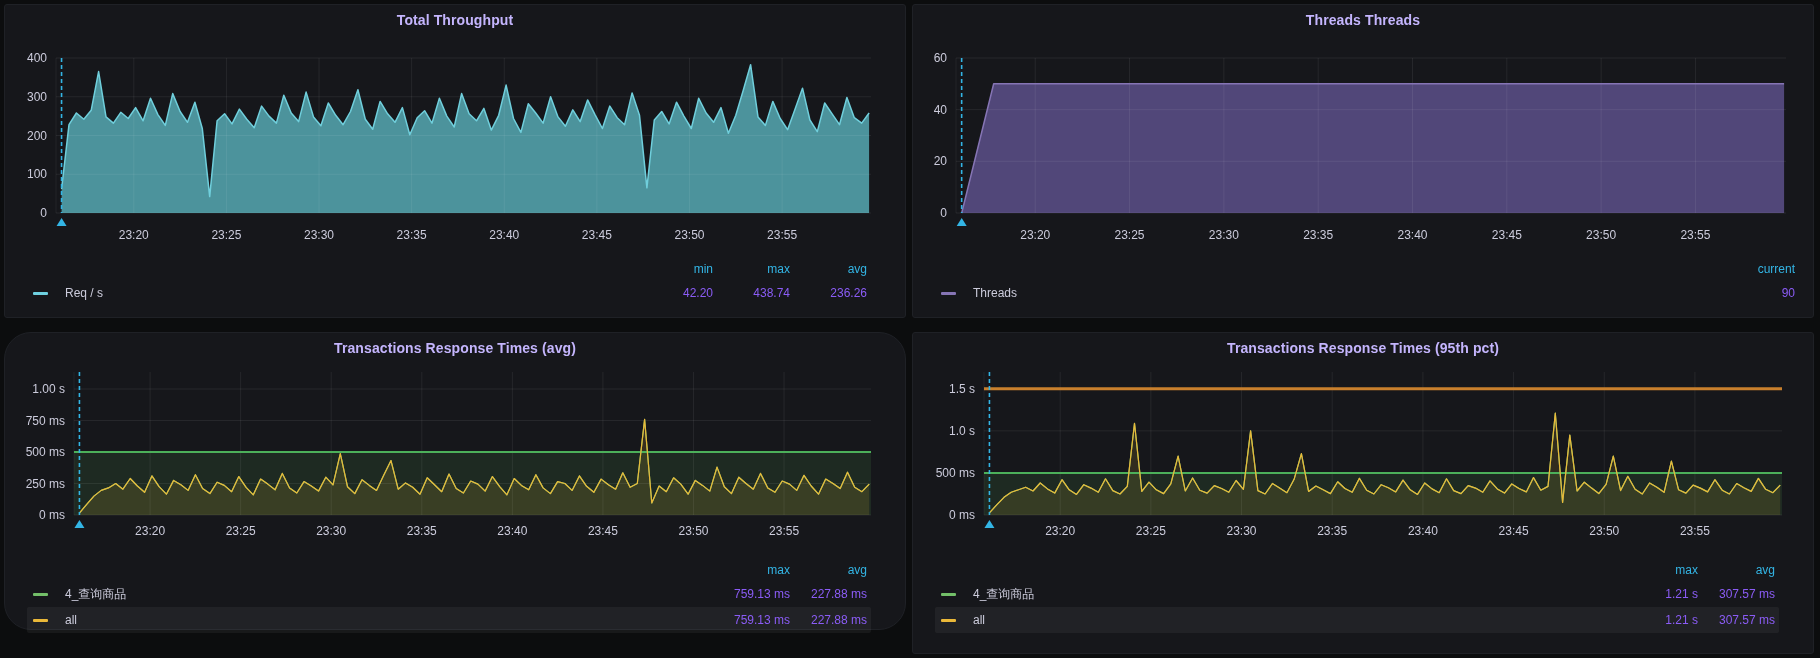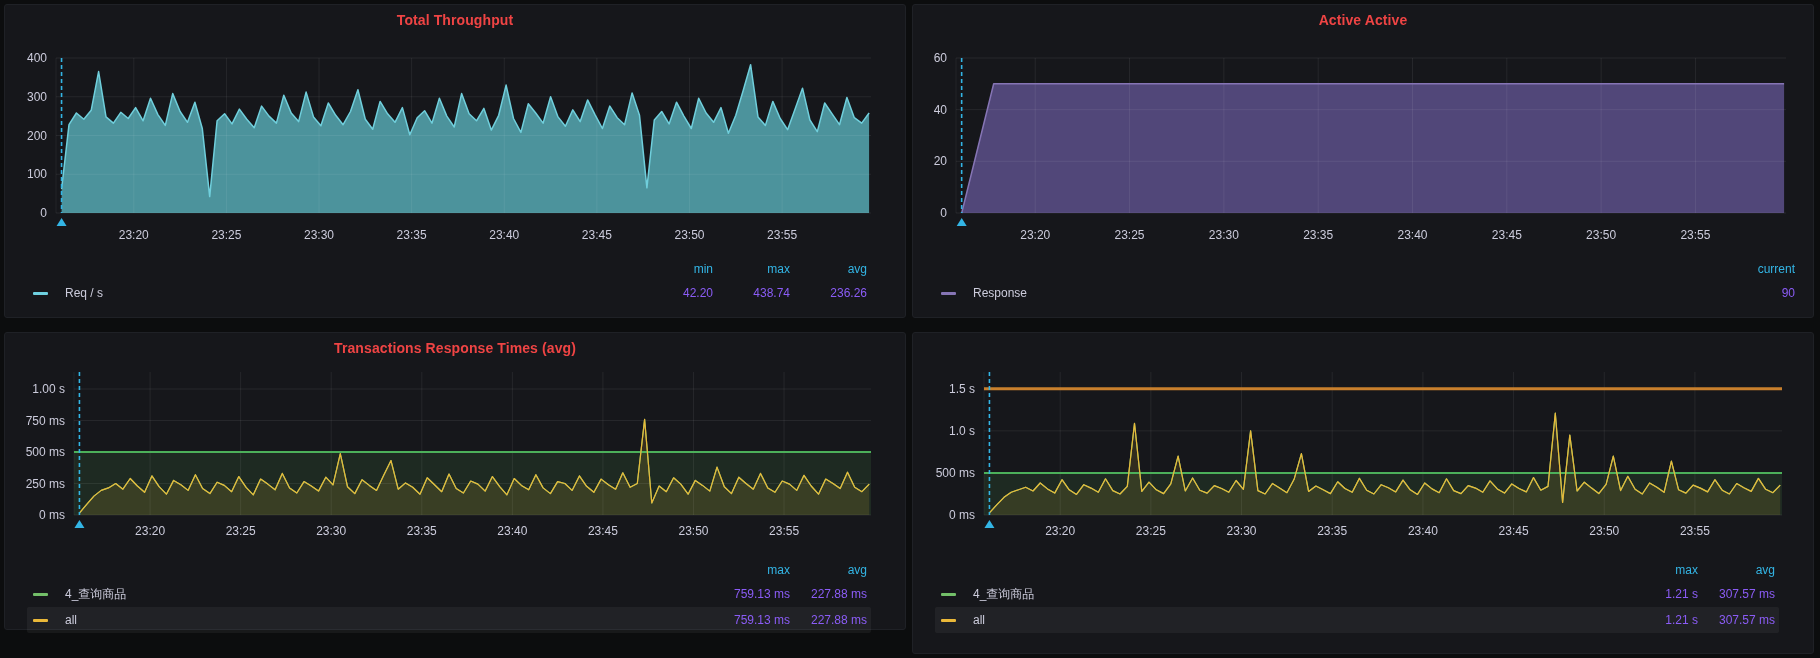"Total Throughput" .panel-title { color: #ef4444 -> #c4b5fd }
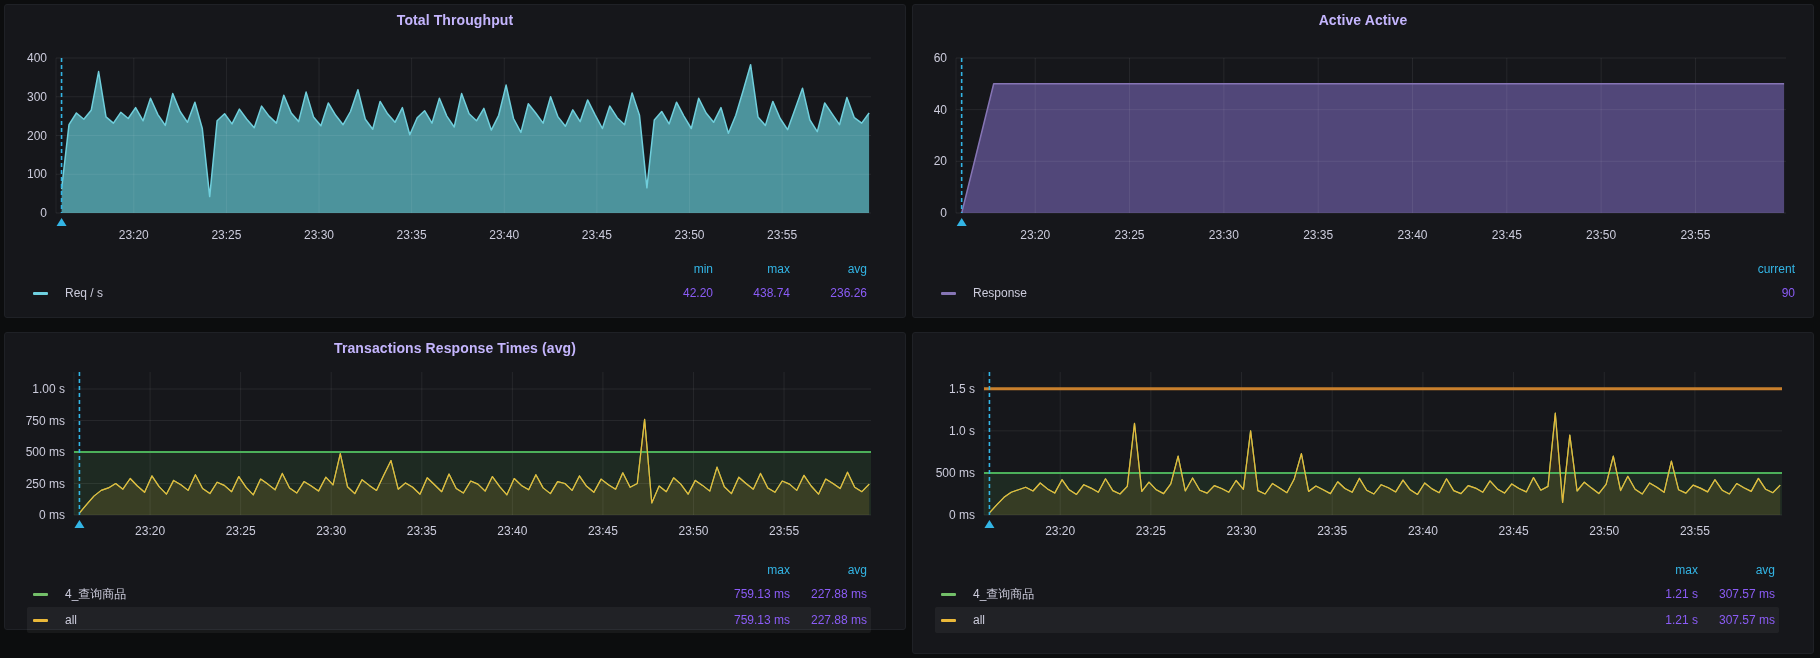"Active Active" div.panel-title { text: Active Active -> Threads Threads }
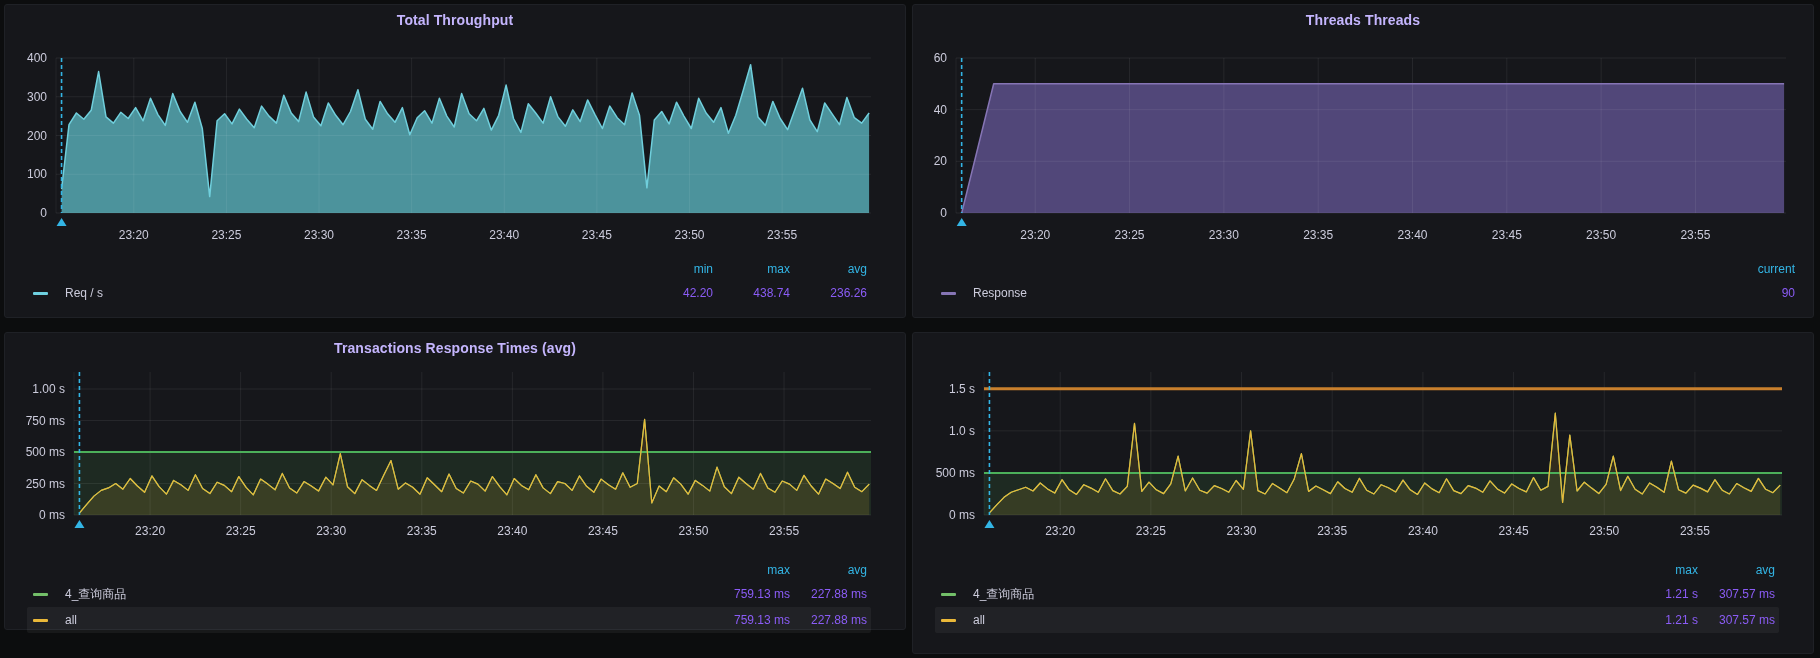"Response" span { text: Response -> Threads }
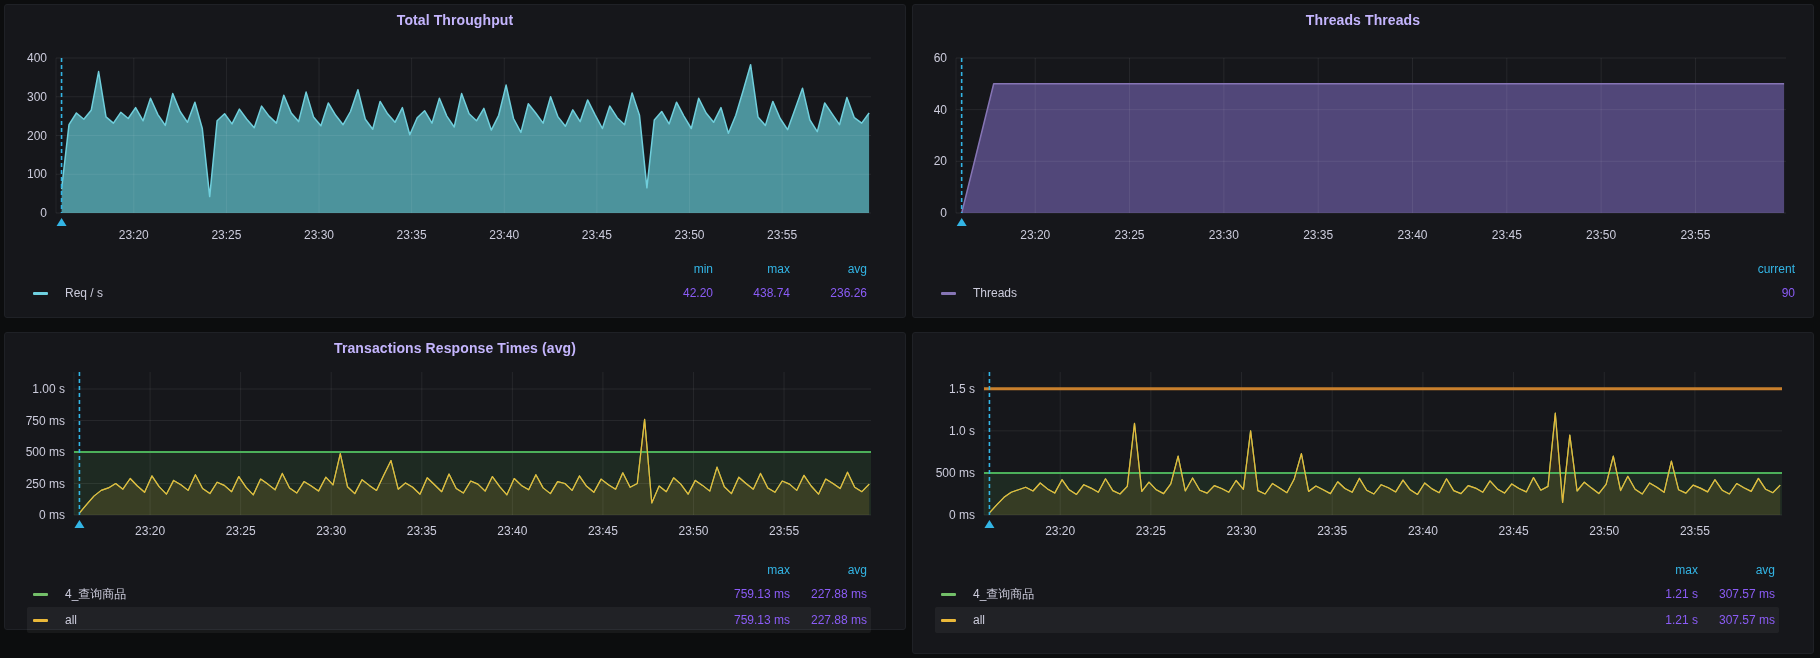"Transactions Response Times (avg)" div.panel { border-radius: none -> 27px }
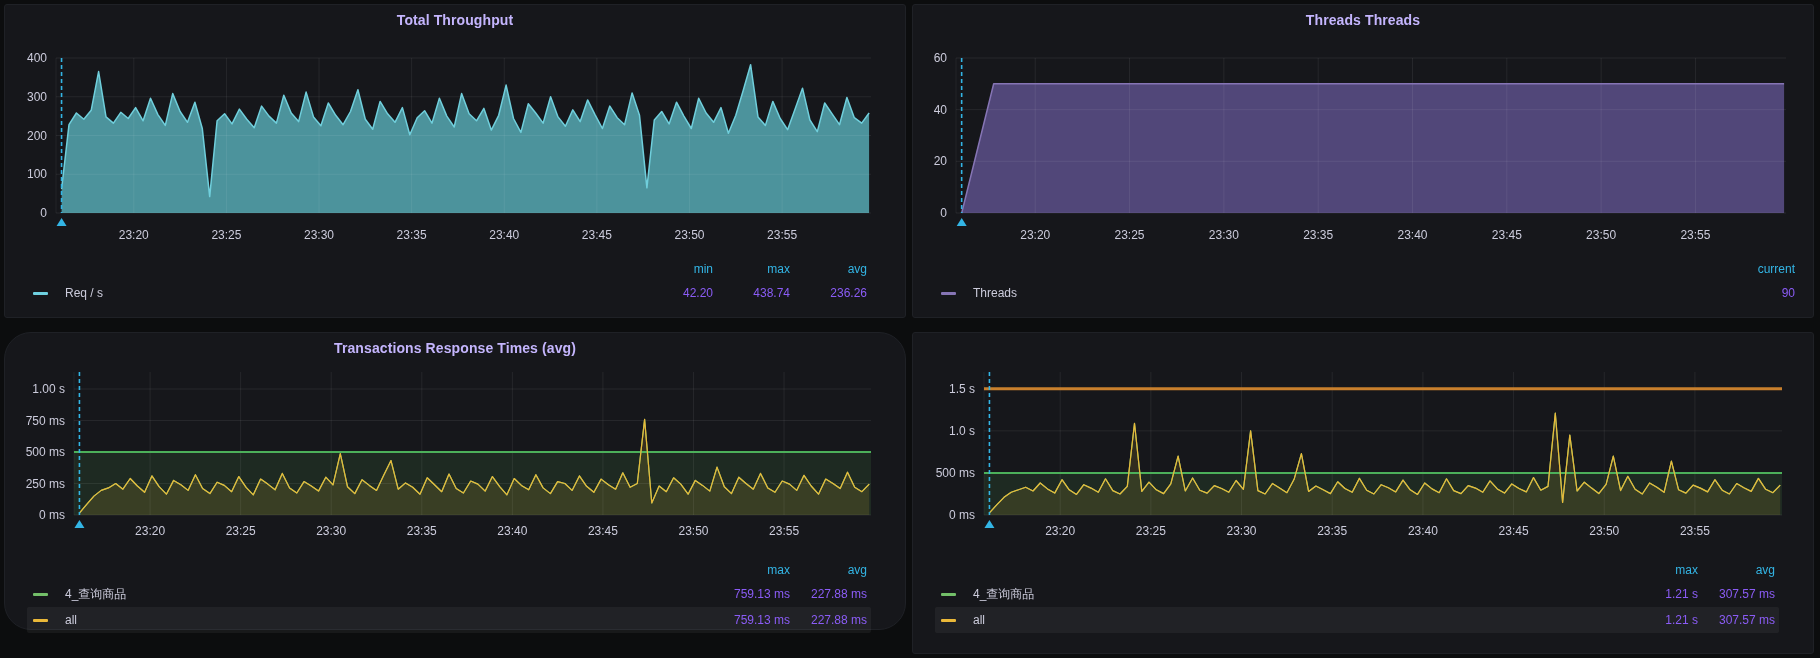"Transactions Response Times (95th pct)" div.panel-title { html: none -> <div>Transactions Response Times (95th pct)</div> }
